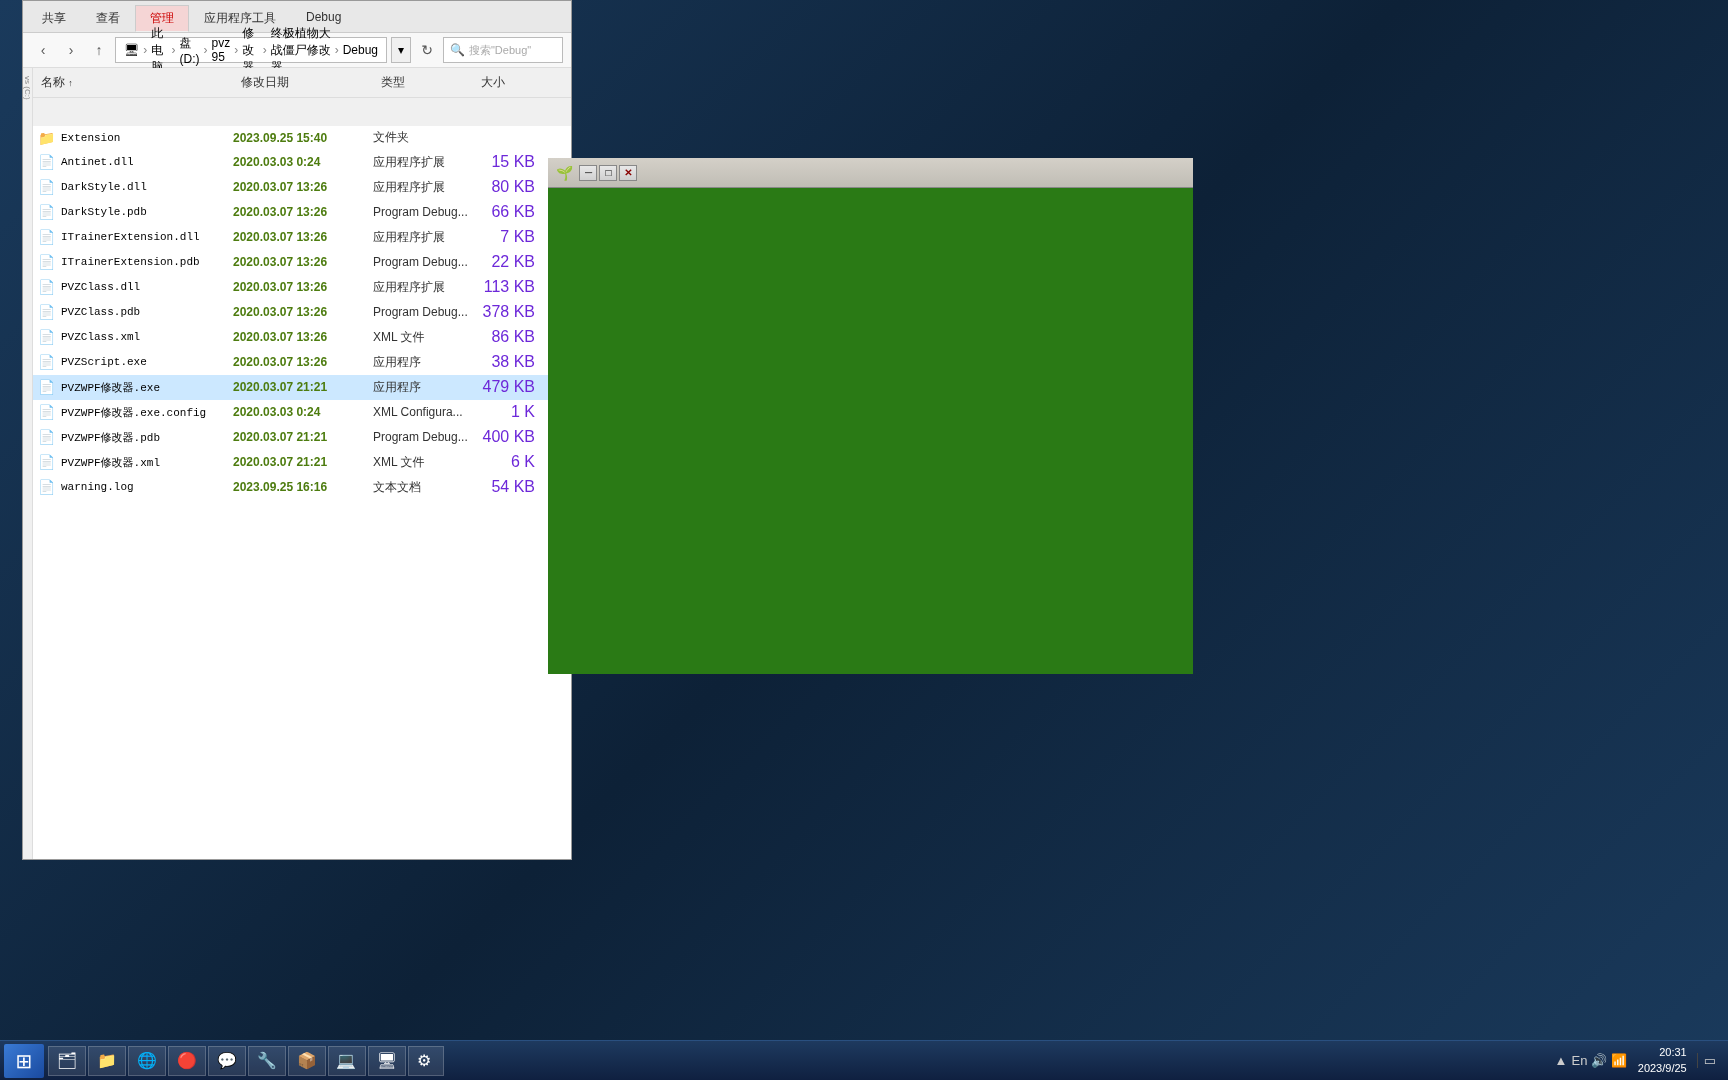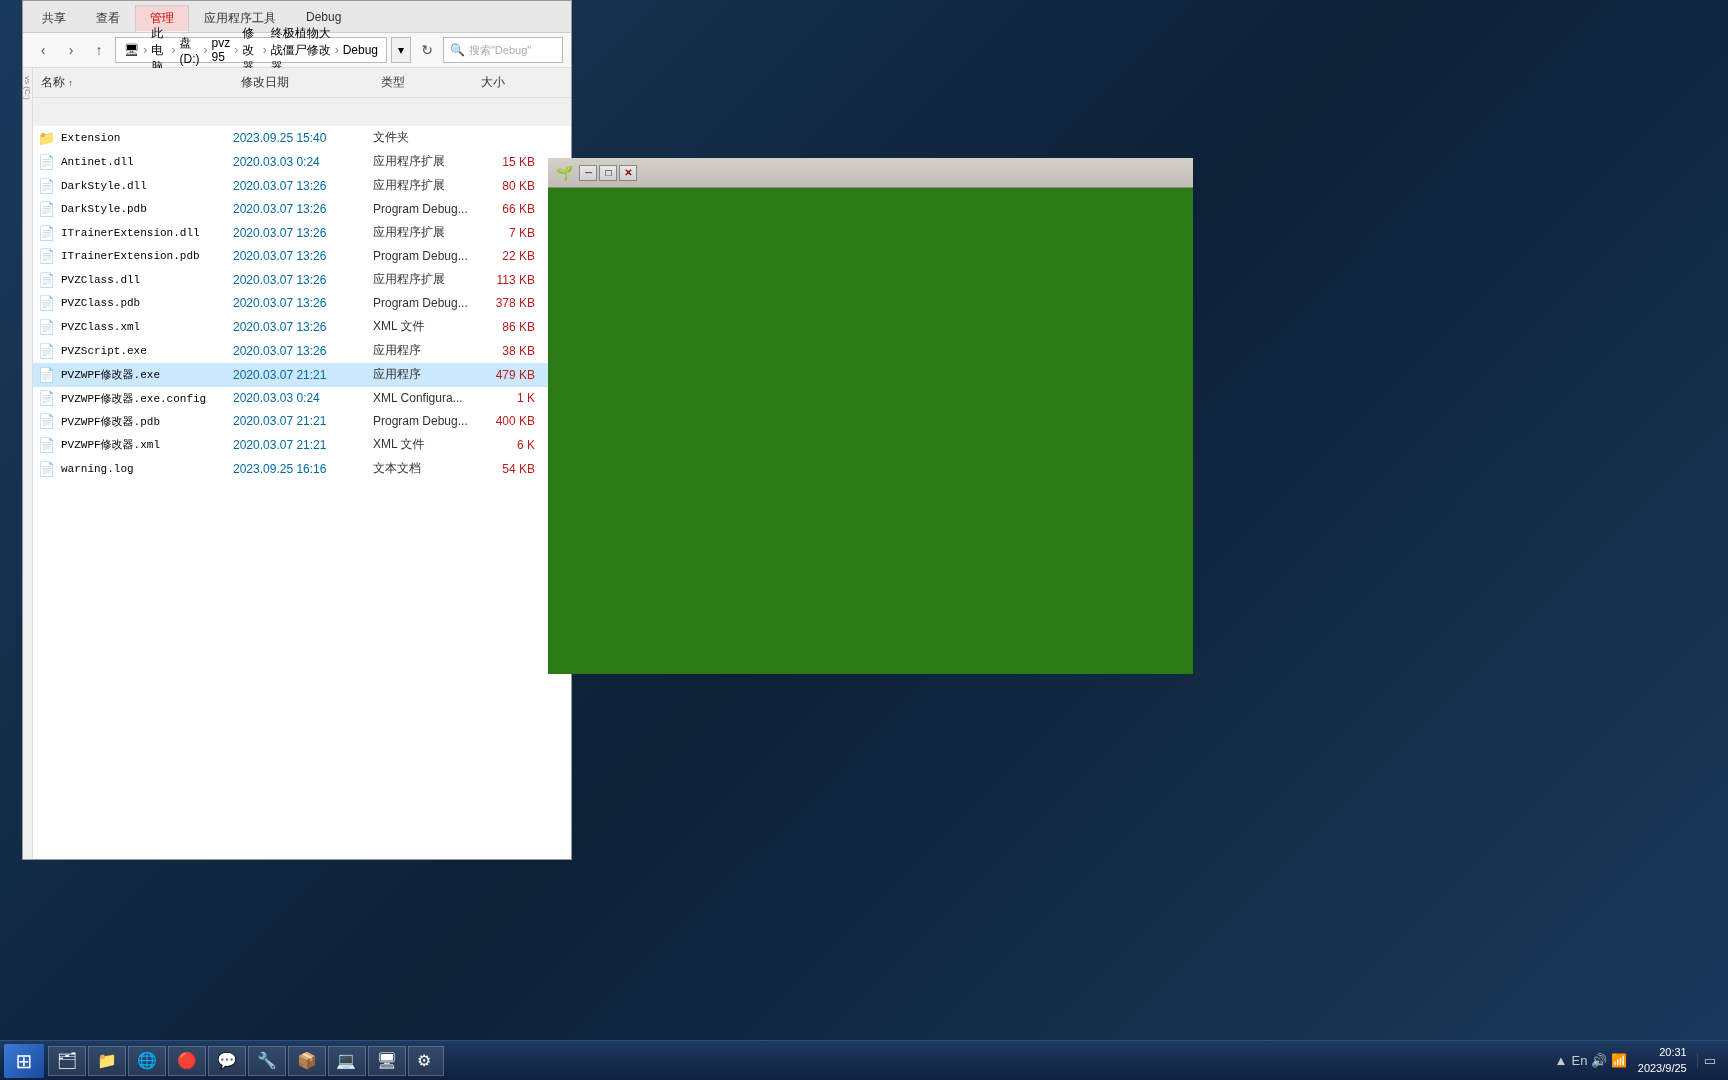"2023.09.25 15:40" .file-date { color: #0369a1 -> #4d7c0f; font-weight: none -> bold }
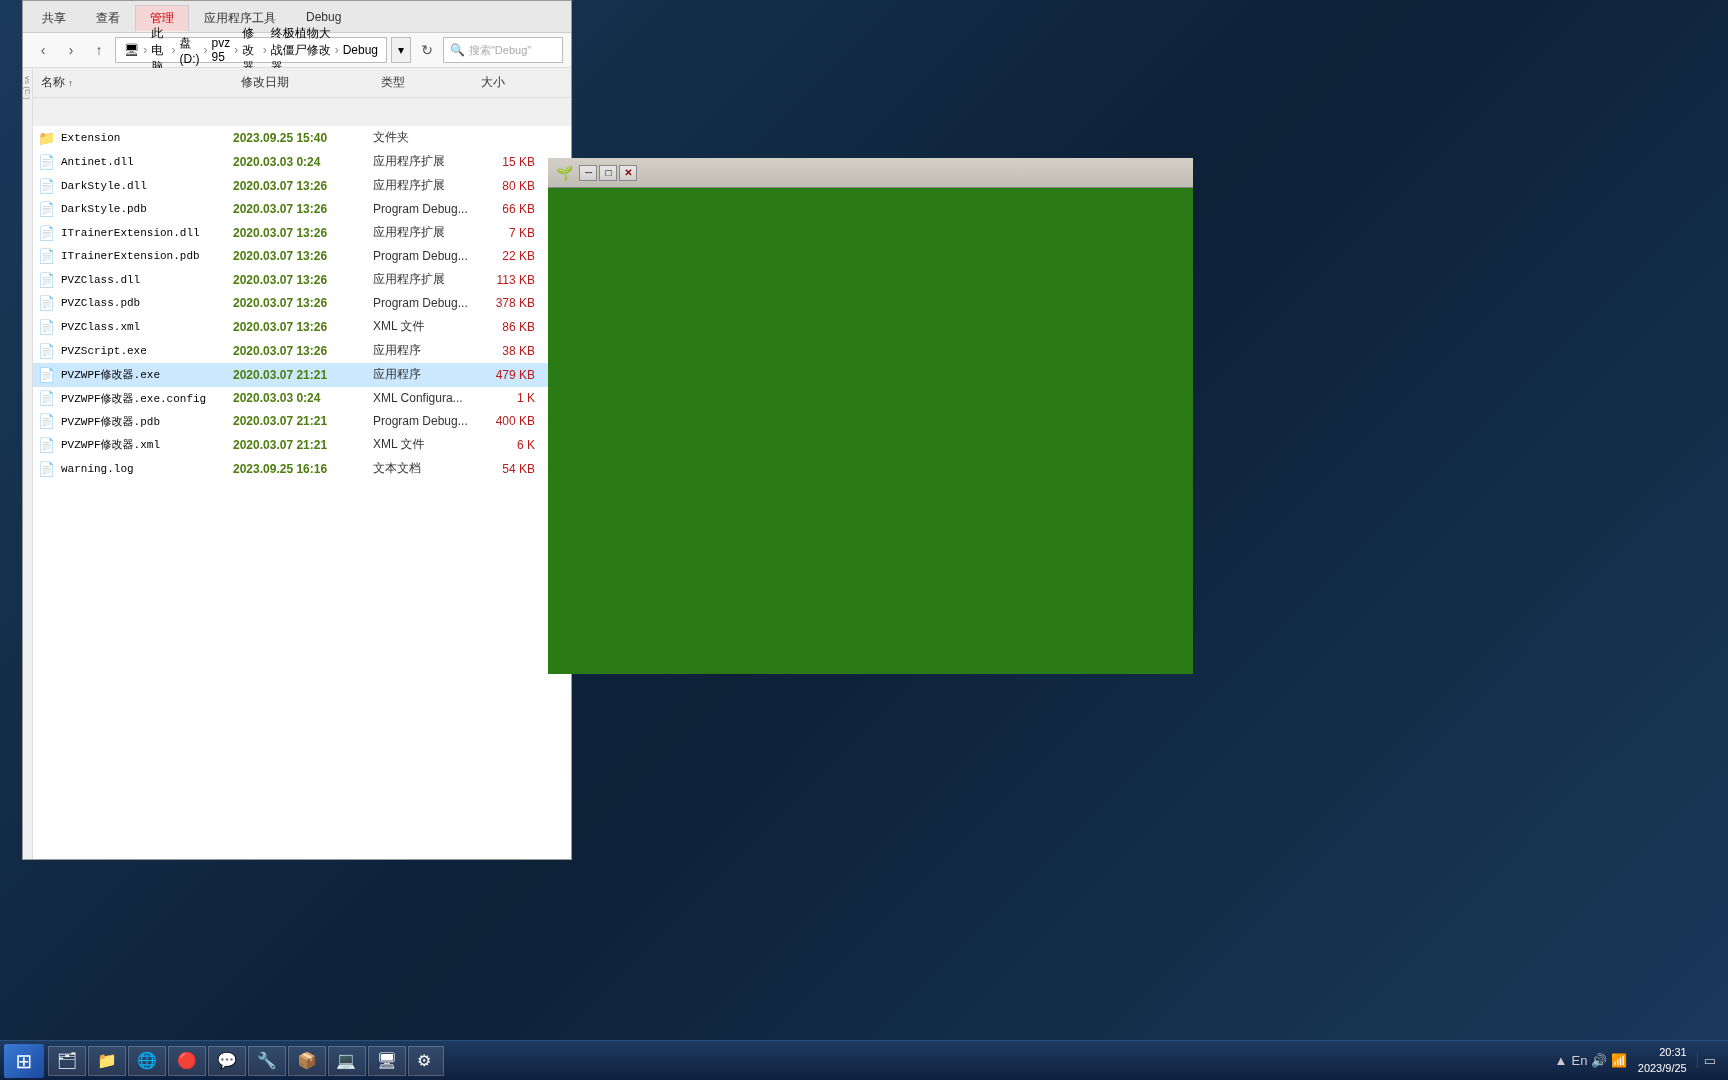"15 KB" .file-size { color: #b91c1c -> #6d28d9; font-size: 12px -> 16px }
